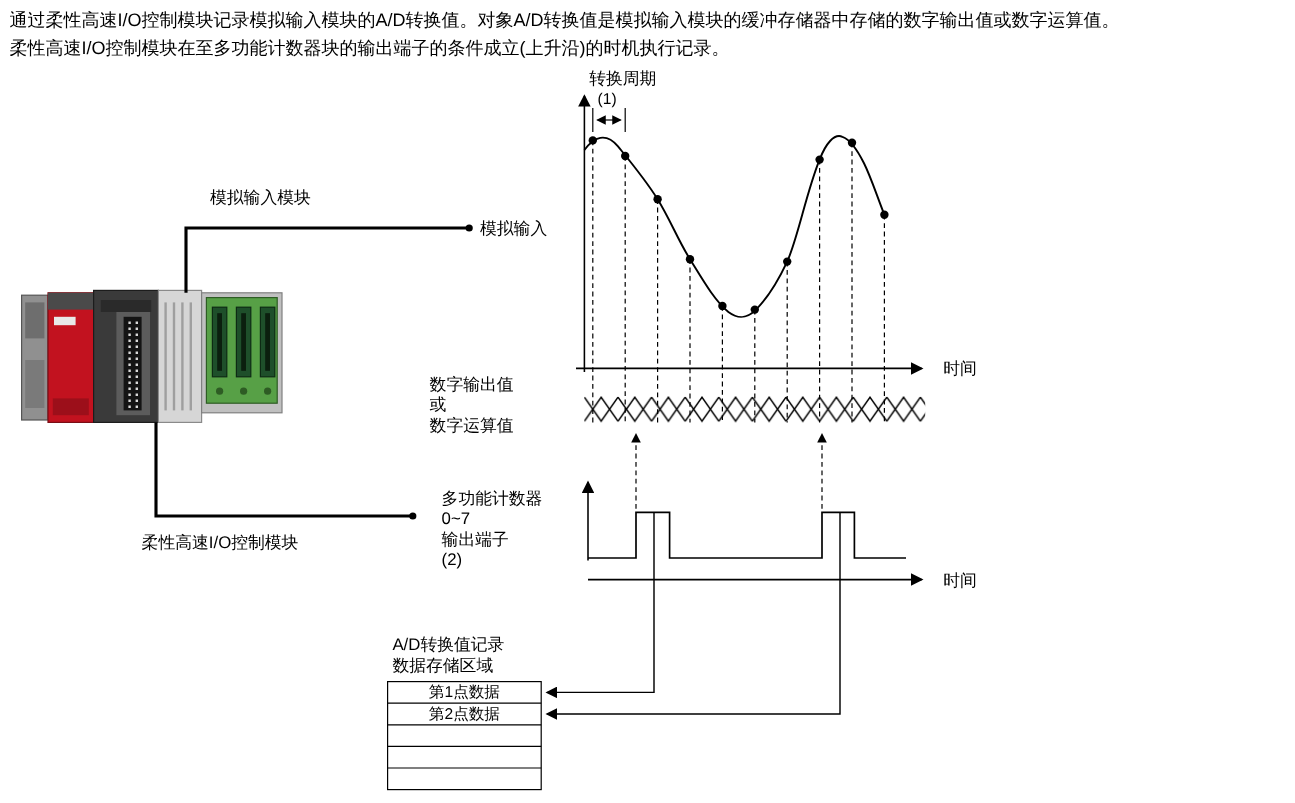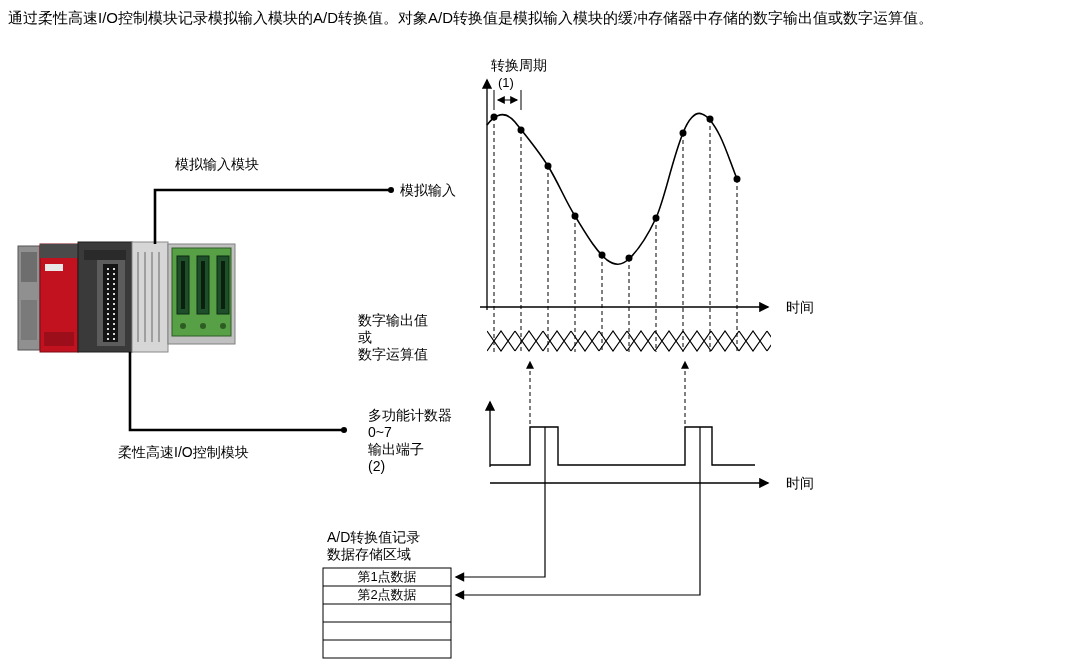"柔性高速I/O控制模块在至多功能计数器块的输出端子的条件成立(上升沿)的时机执行" div.intro-line { html: none -> <div>柔性高速I/O控制模块在至多功能计数器块的输出端子的条件成立(上升沿)的时机执行记录。</div> }
